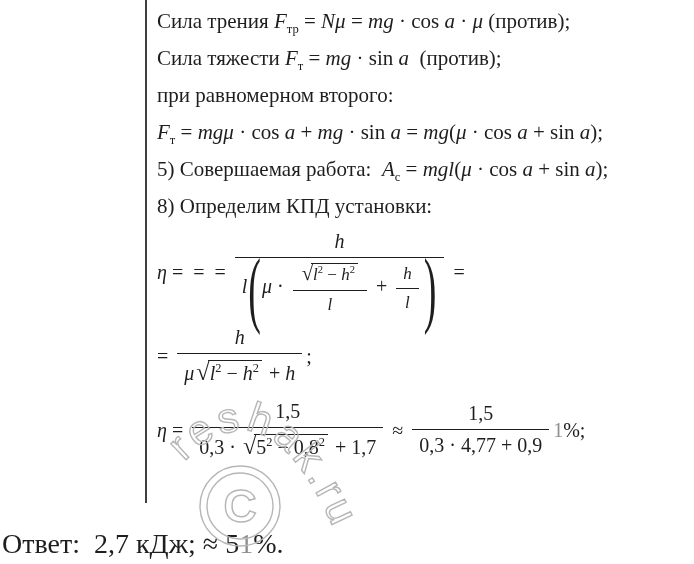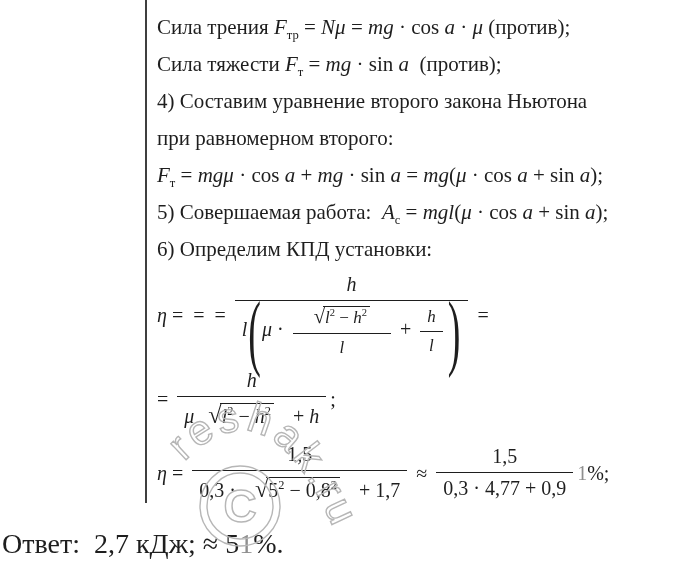"Сила трения Fтр = Nμ" .content { top: 9px -> 3px }
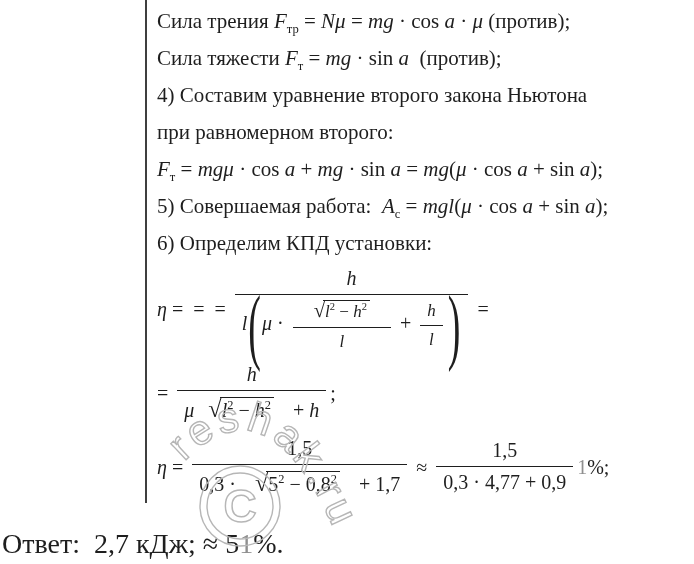"4) Составим уравнение второго закона" div.text-line { html: <div><span>4) Составим уравнение второго закона Ньютона</span></div> -> none }
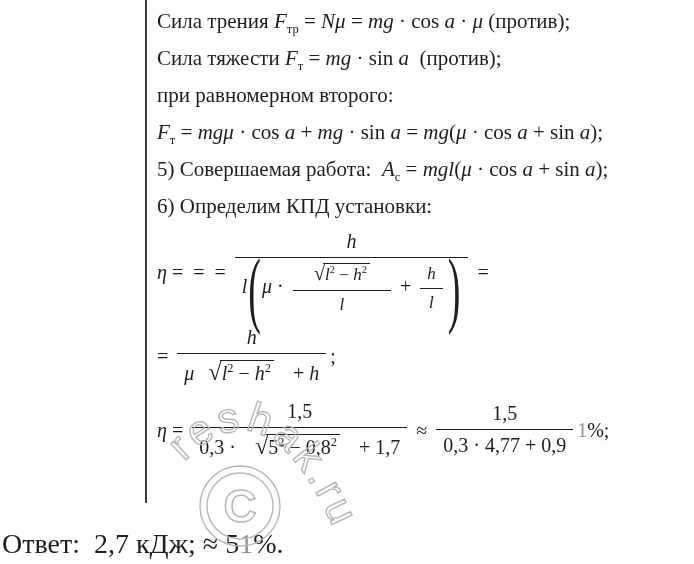"6) Определим КПД установки:" span.tk-rm { text: 6 -> 8 }
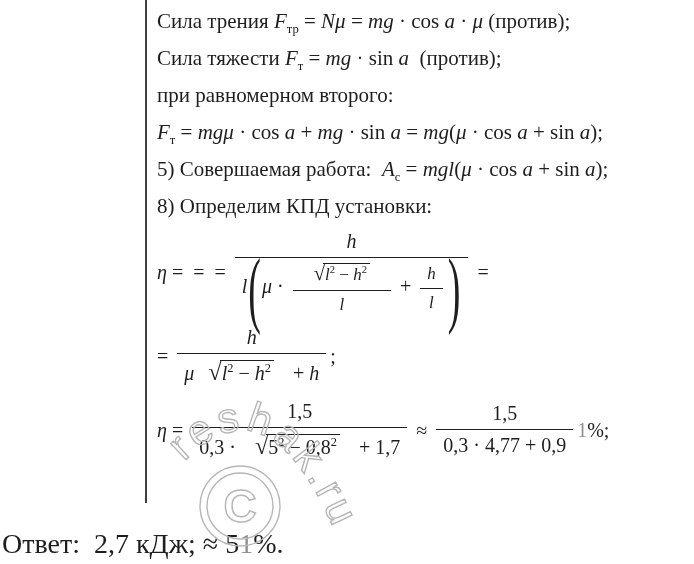"√l2 − h2" .sqrt { margin: 0 14px -> 0 2px }
